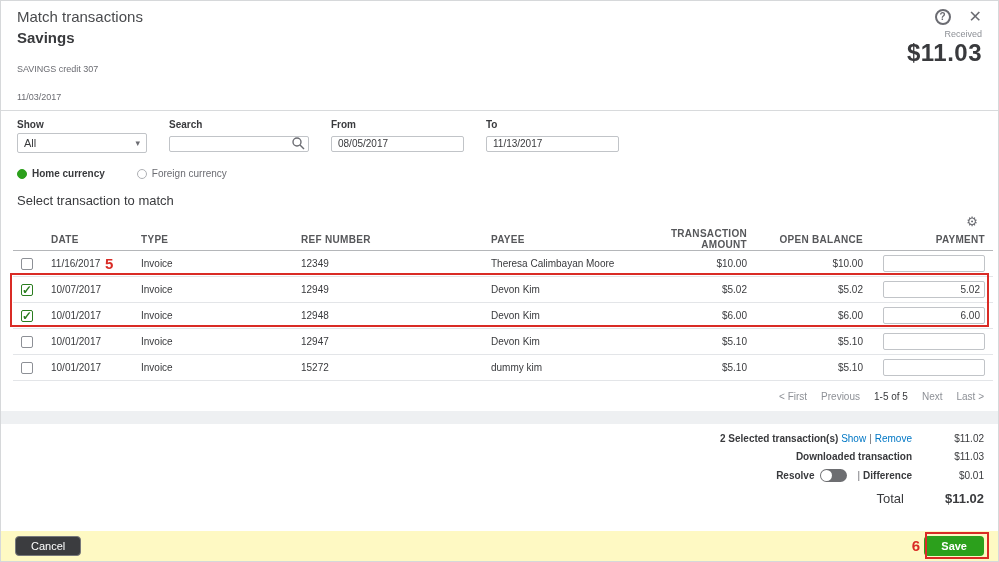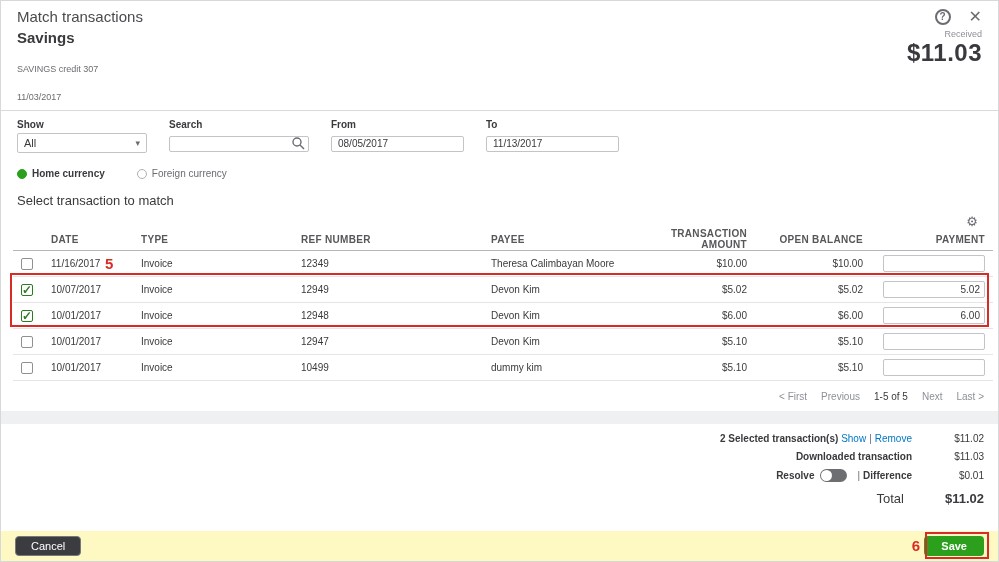"10499" td { text: 10499 -> 15272 }
